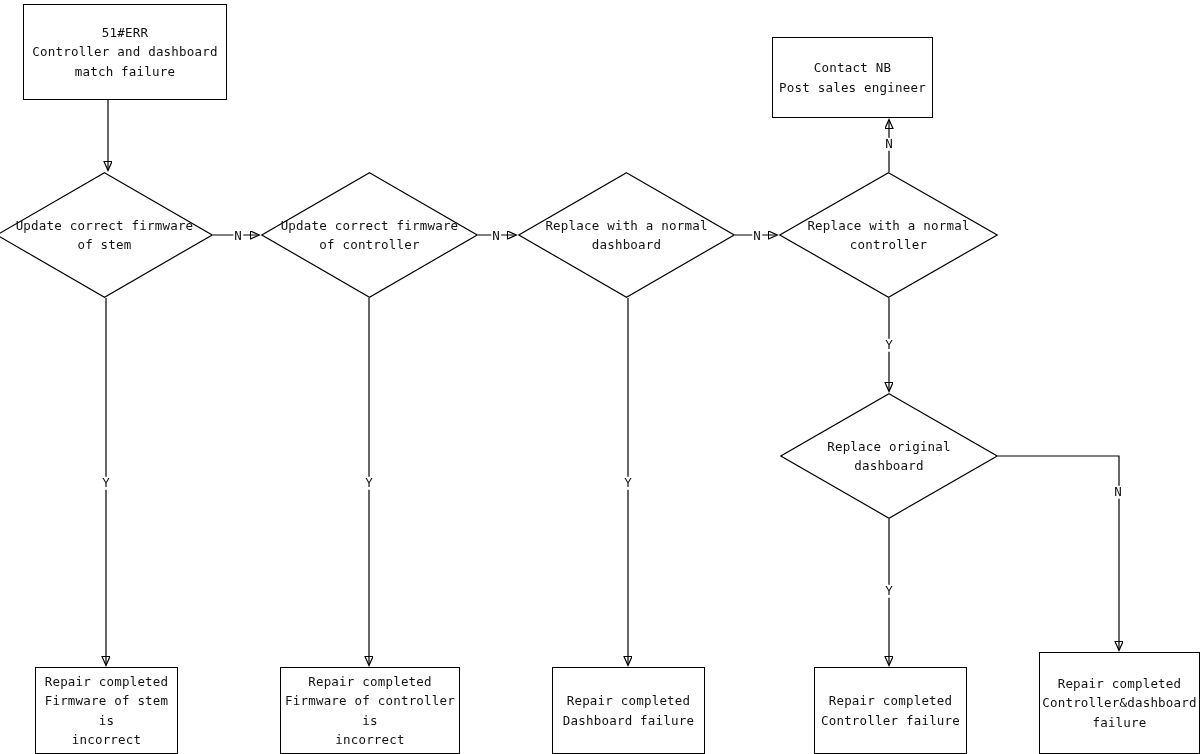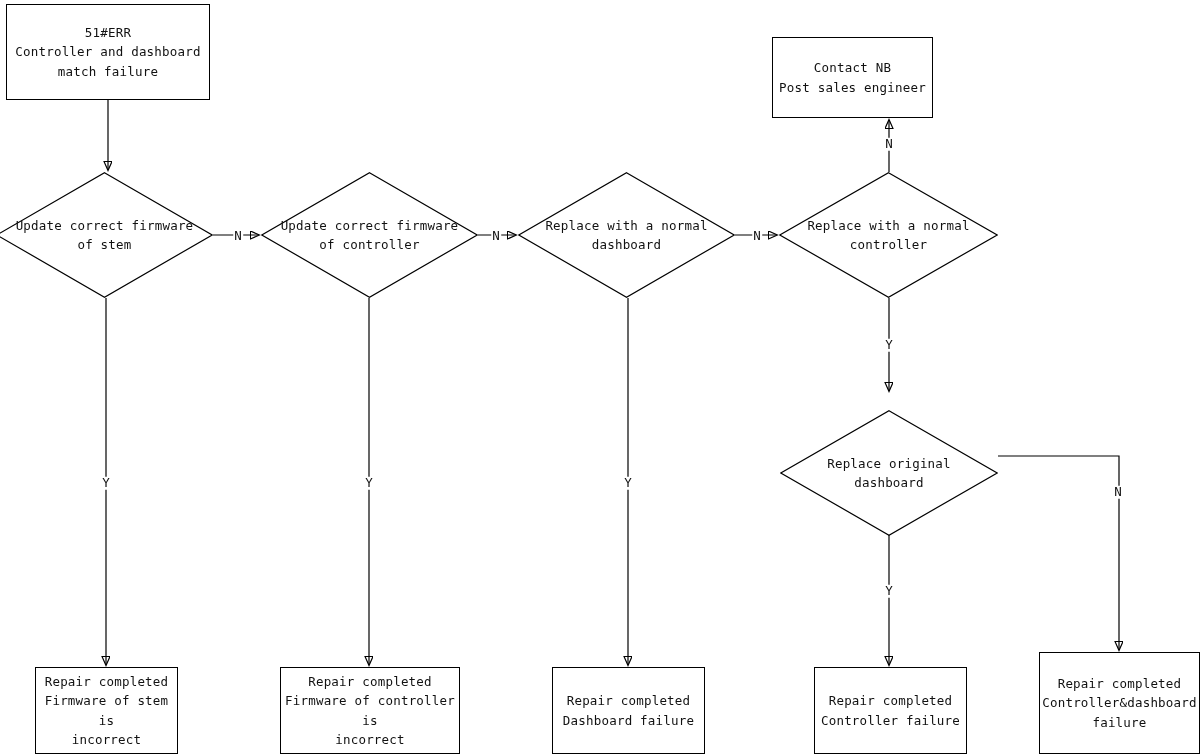"51#ERR" div.node { left: 6px -> 23px }
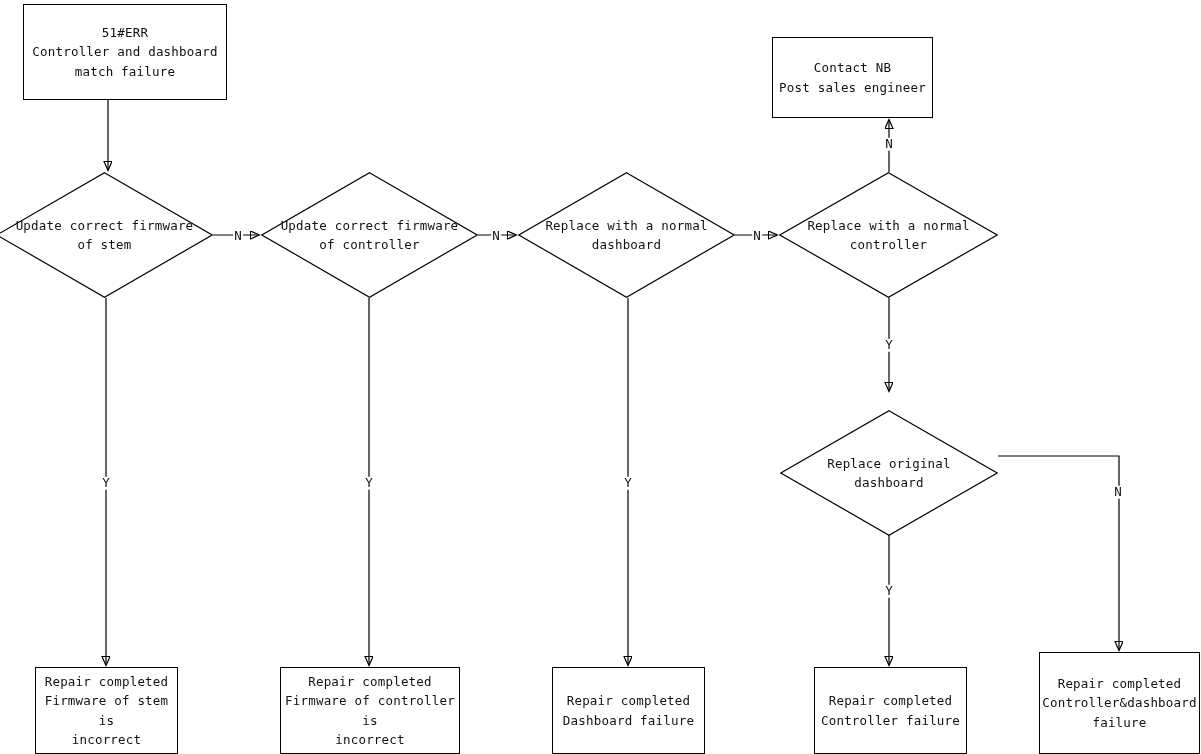"Replace original" div.node { top: 410px -> 393px }
